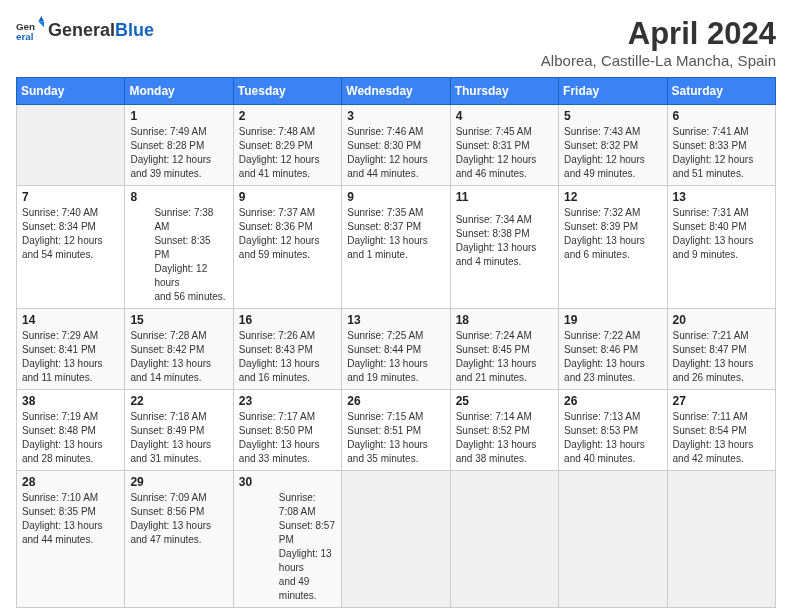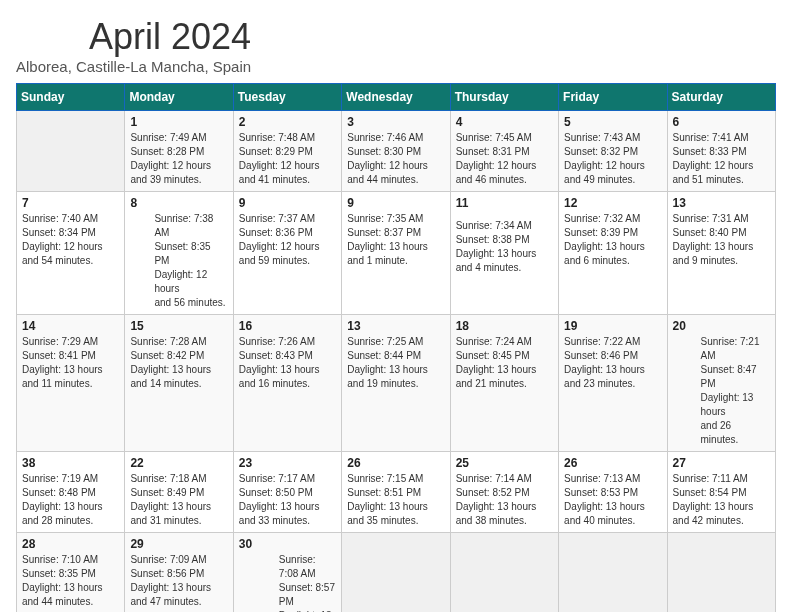"Gen" div.logo { html: none -> <div> <svg> <text>Gen</text> <text>eral</text> <polygon></polygon> <polygon></polygon> </svg> <div> <span>General</span><span>Blue</span> </div> </div> }
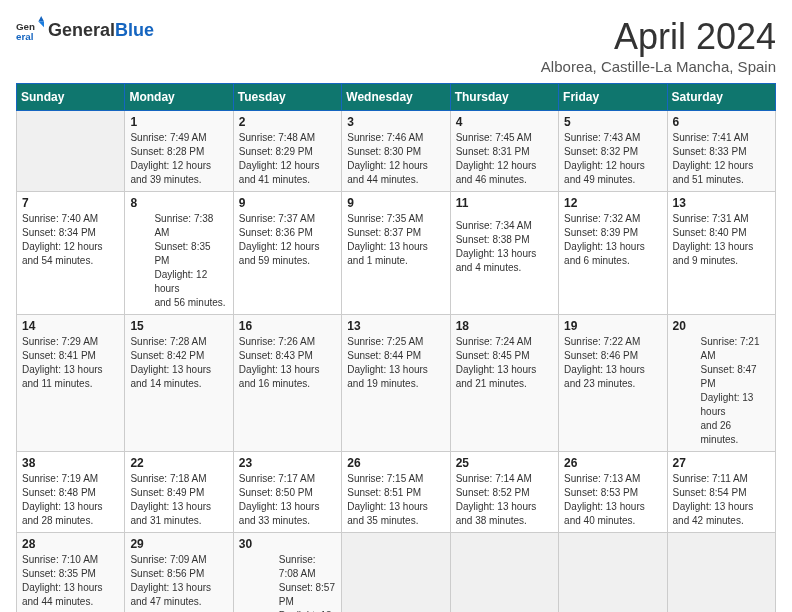"April 2024" .month-title { font-size: 36px -> 31px; font-weight: normal -> bold }
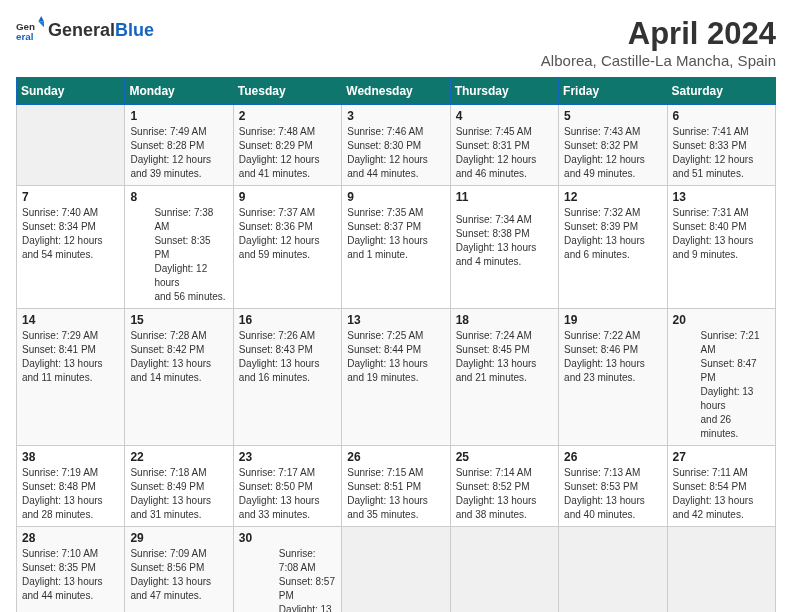"Sunday" thead tr th { background-color: #0f766e -> #3b82f6 }
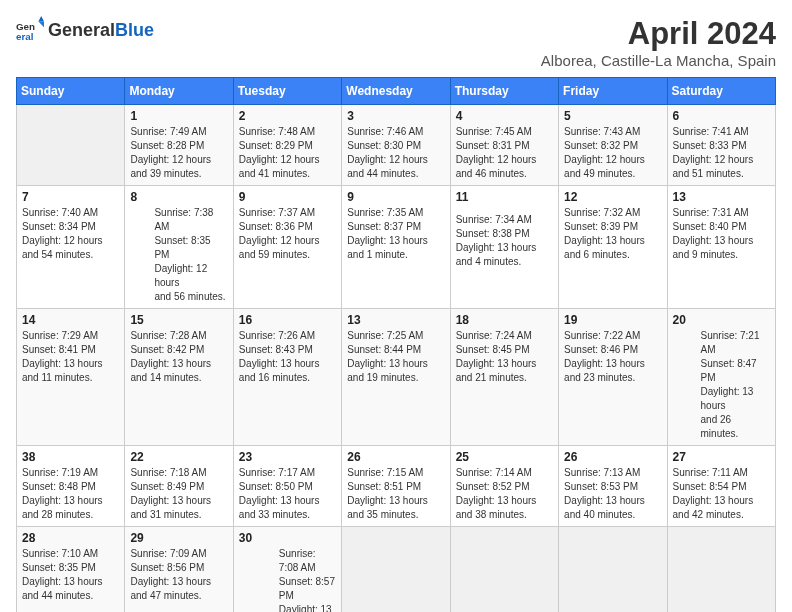"Sunrise: 7:21 AM" div.day-info { margin-left: 28px -> none }
